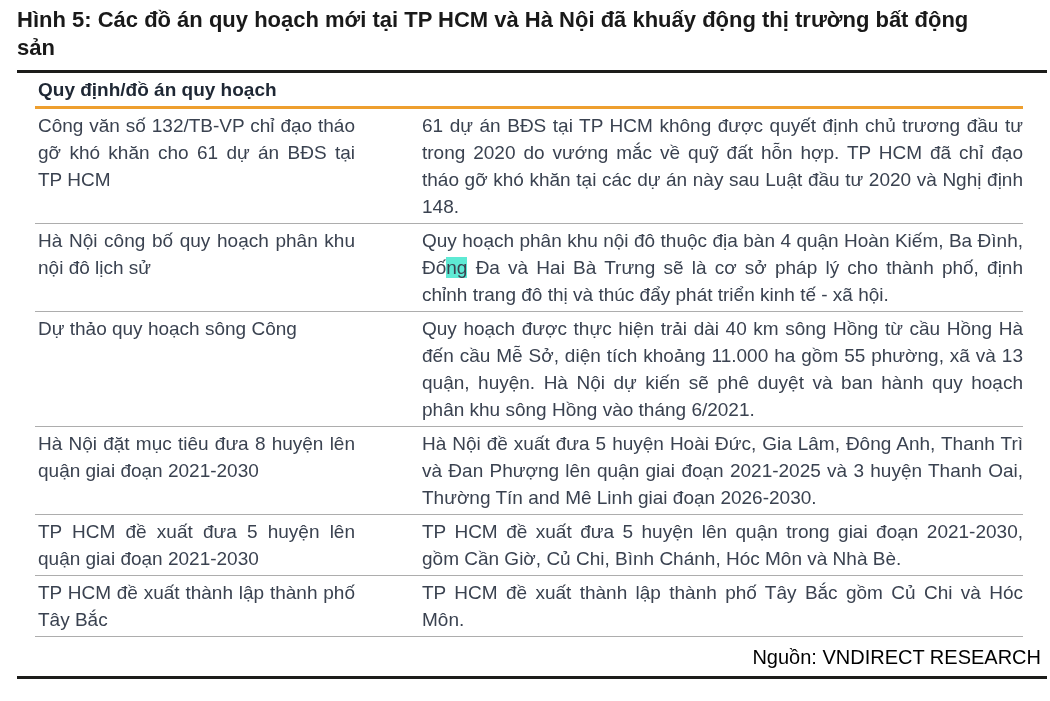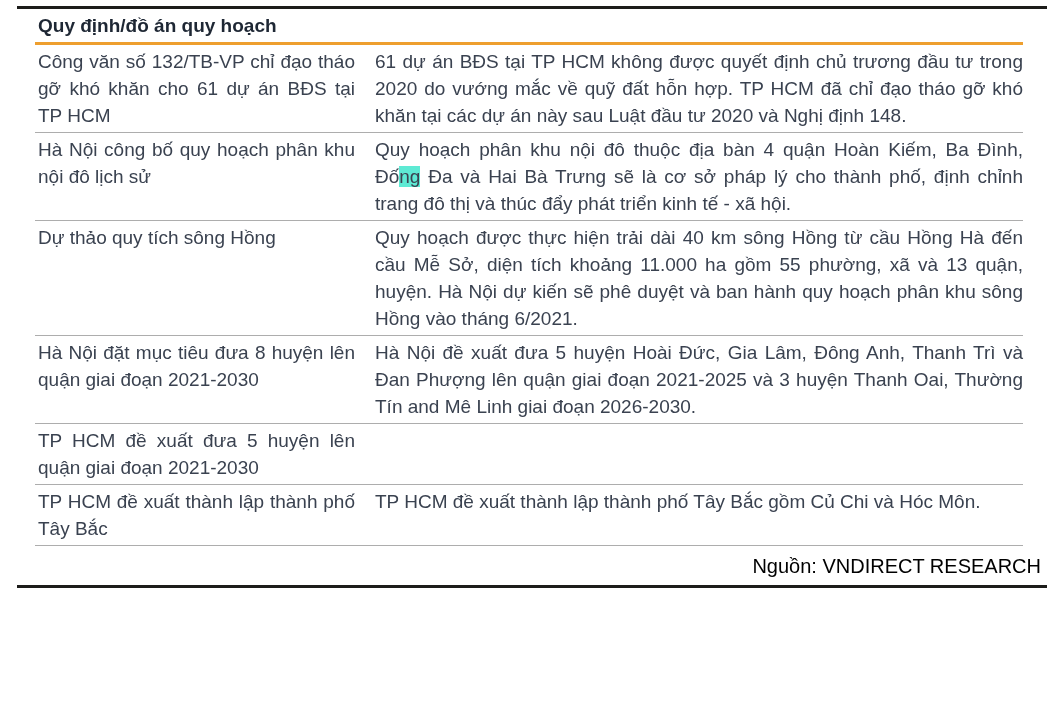"Hình 5: Các đồ án" h1.figure-title { html: none -> <h1>Hình 5: Các đồ án quy hoạch mới tại TP HCM và Hà Nội đã khuấy động thị trường bất động sản</h1> }
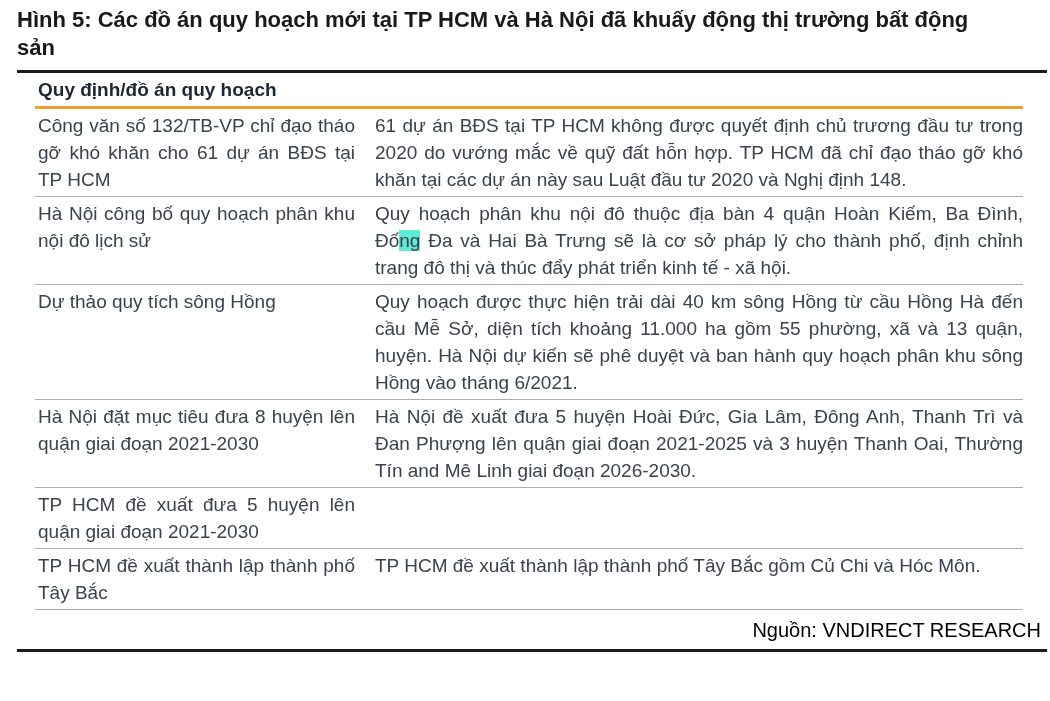"Công văn số 132/TB-VP chỉ" .trow { gap: none -> 47px }
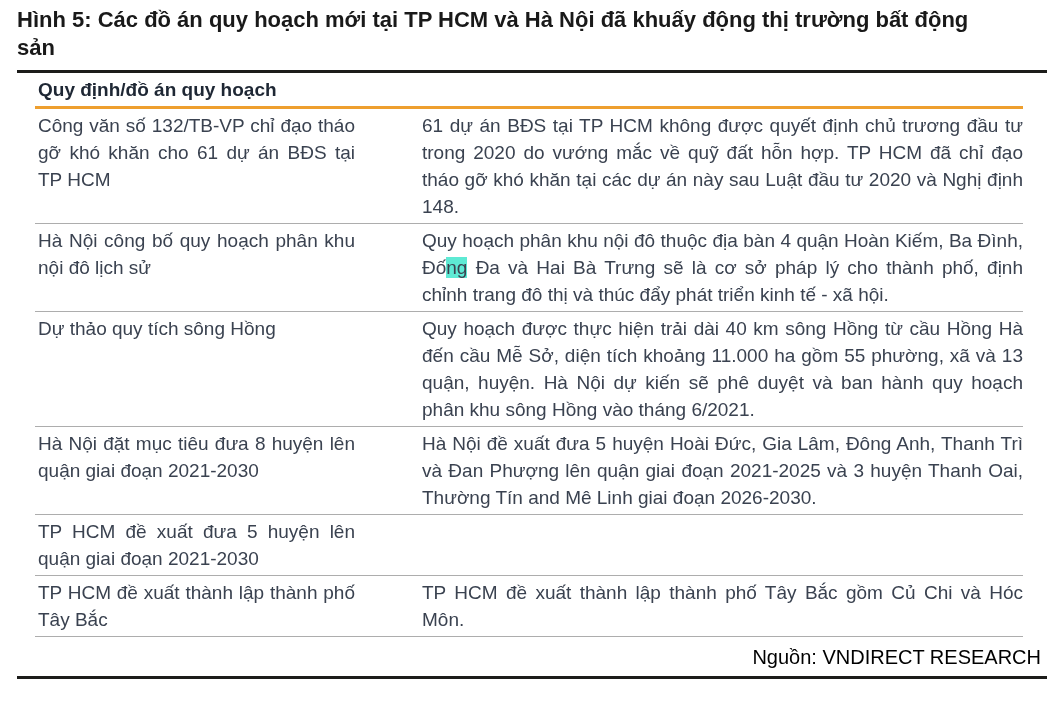"Dự thảo quy tích sông" div.col-term { text: tích sông Hồng -> hoạch sông Công }
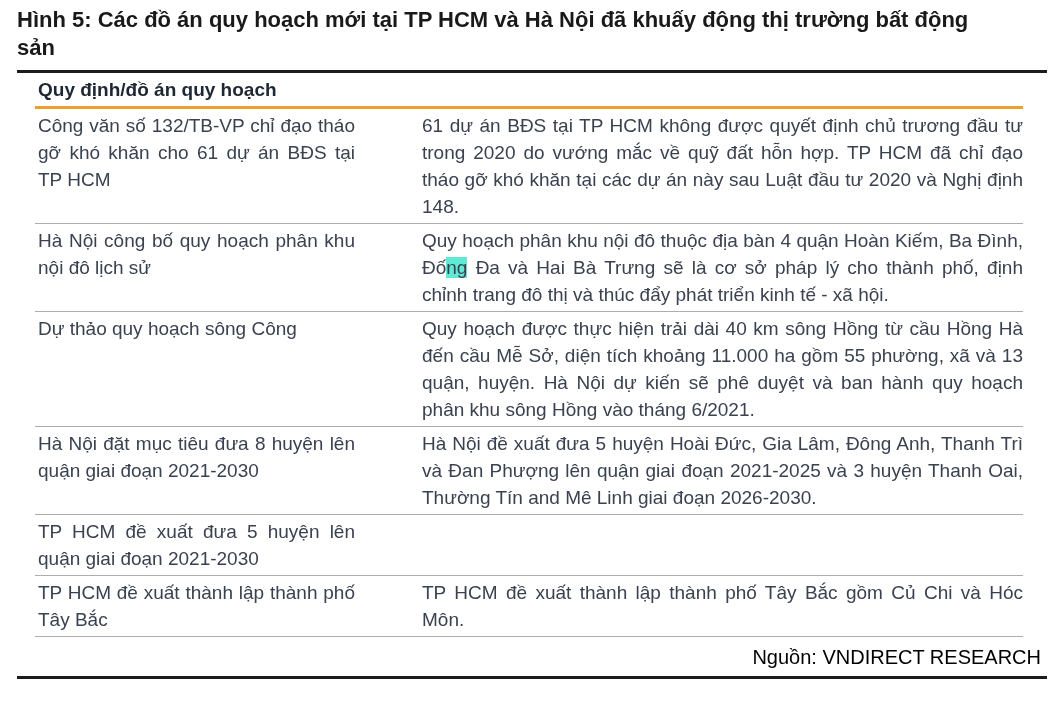"TP HCM đề xuất đưa 5 huyện lên quận trong" div.col-detail { html: none -> <div>TP HCM đề xuất đưa 5 huyện lên quận trong giai đoạn 2021-2030, gồm Cần Giờ, Củ Chi, Bình Chánh, Hóc Môn và Nhà Bè.</div> }
